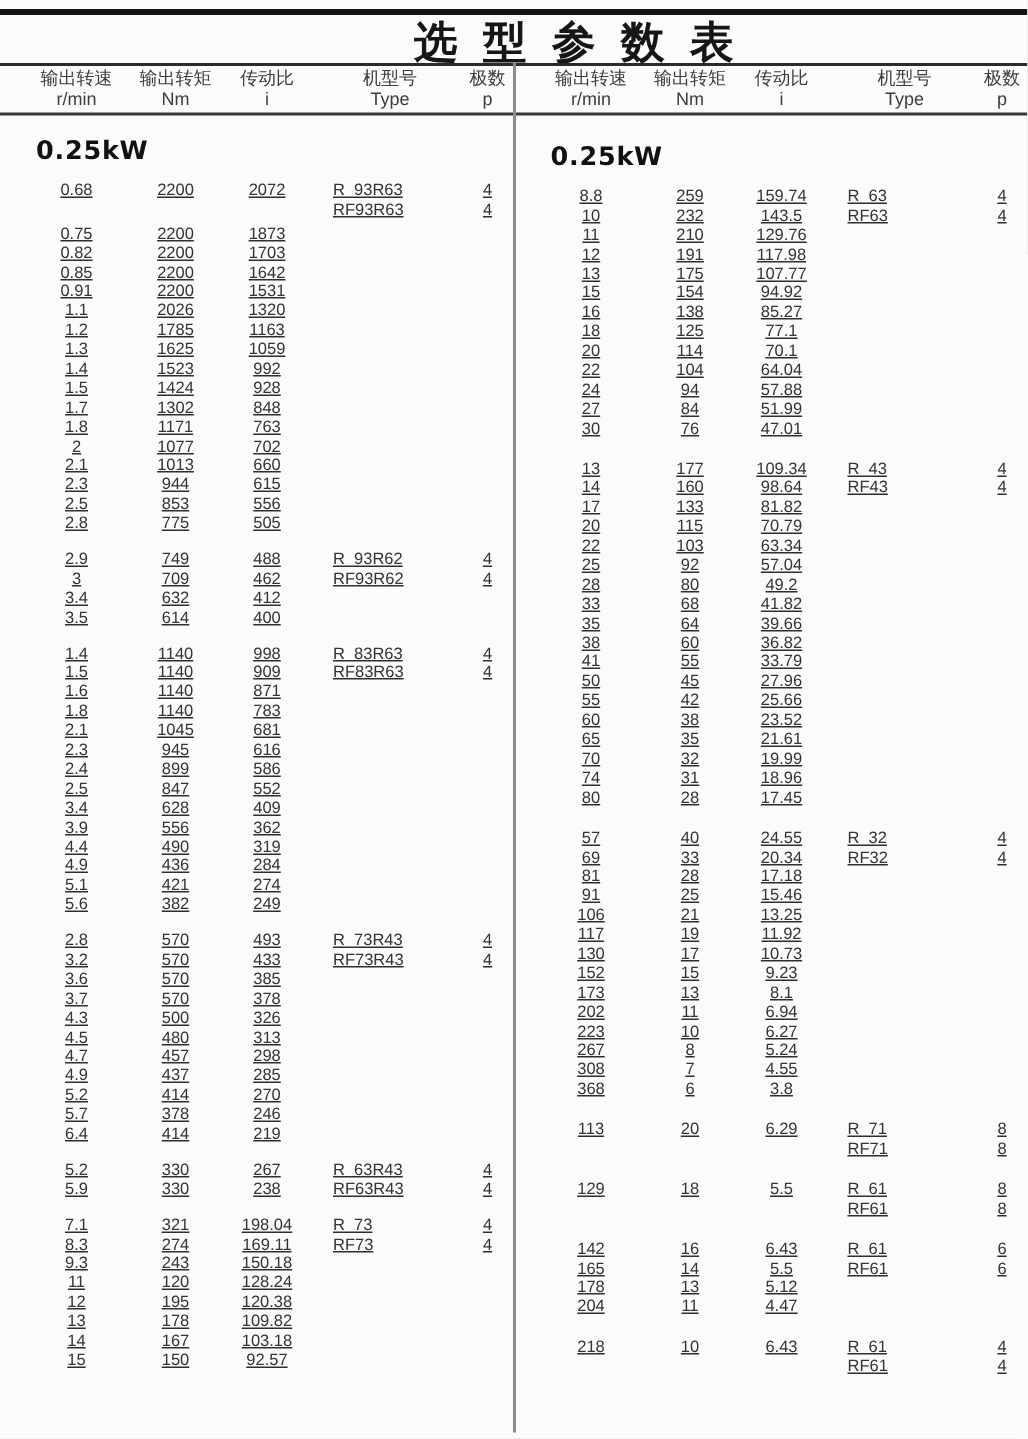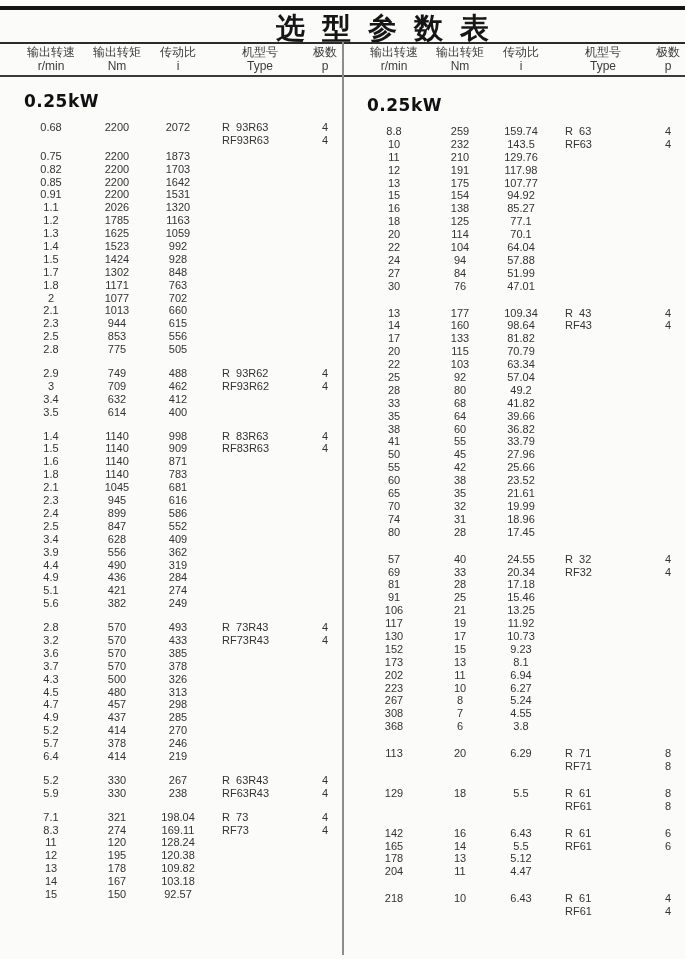"0.68" .block { text-decoration: none -> underline }
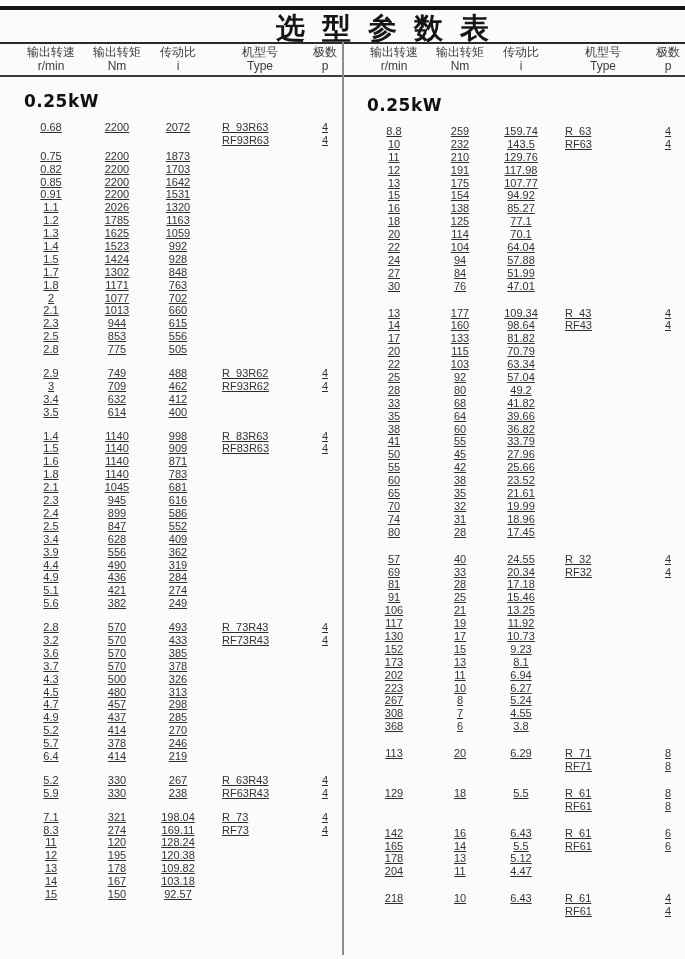"9.3" div.row { html: none -> <div> <span>9.3</span> <span>243</span> <span>150.18</span> <span></span> <span></span> </div> }
